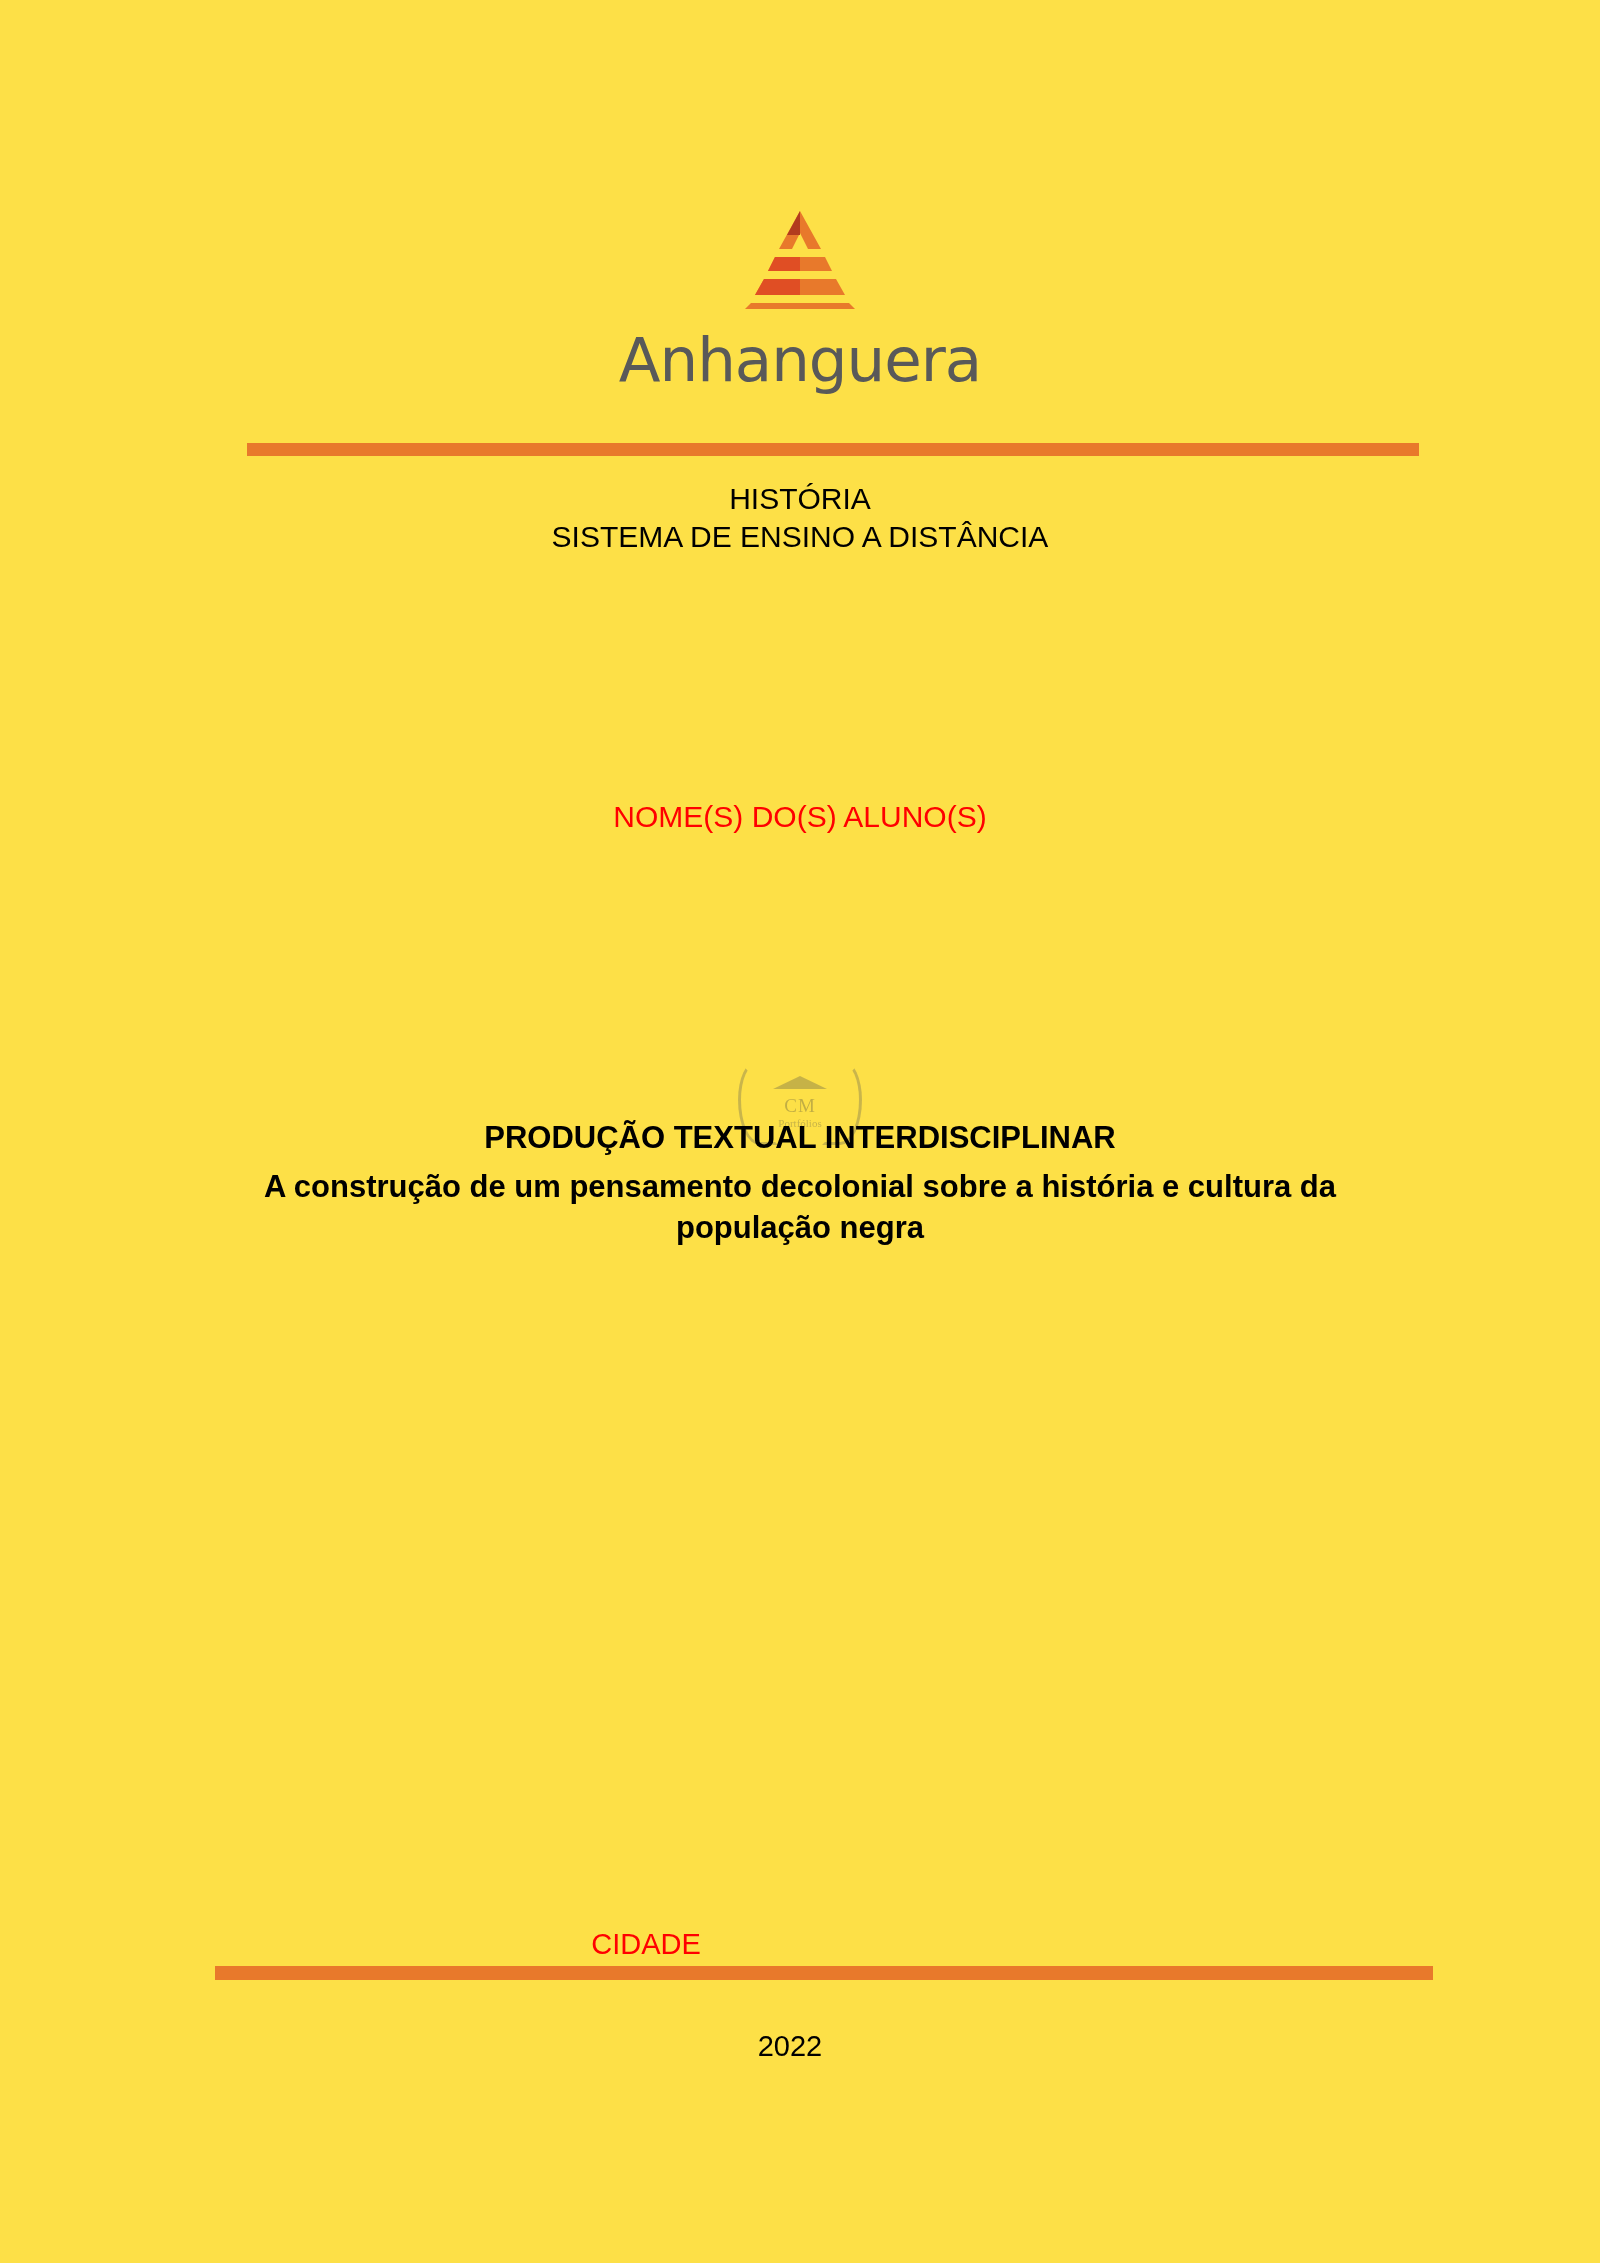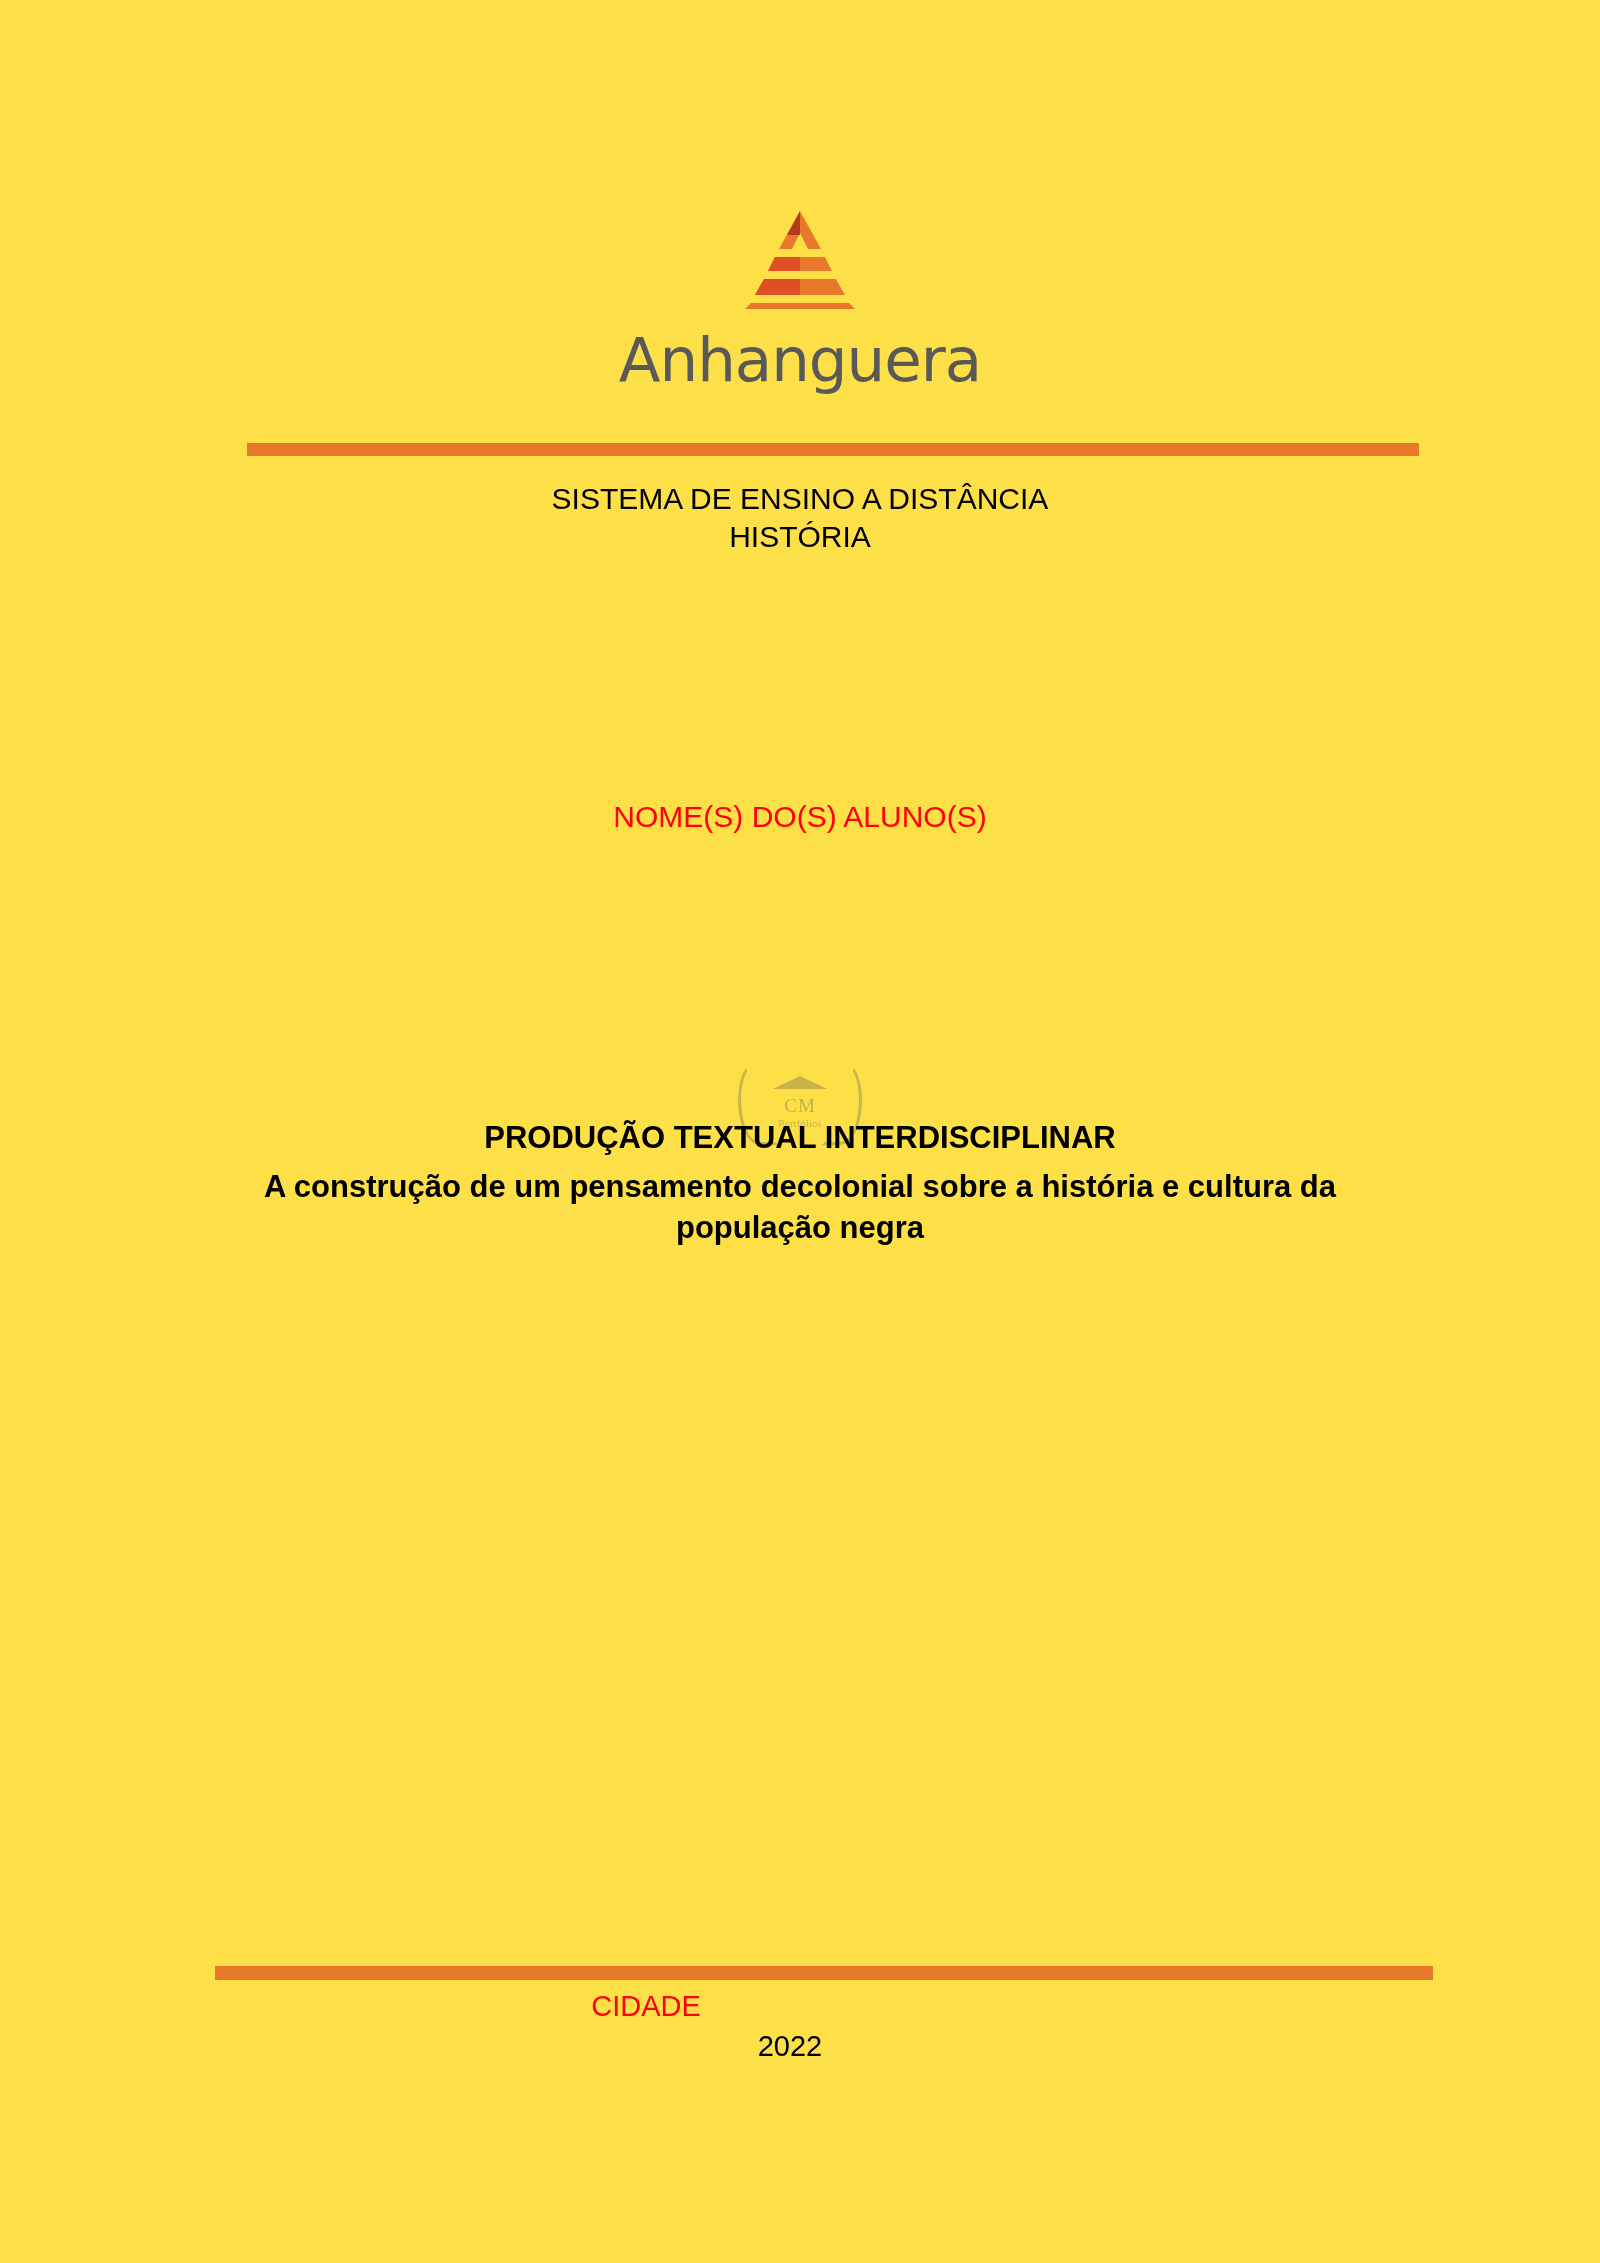"SISTEMA DE ENSINO A DISTÂNCIA" div { order: before "HISTÓRIA" -> after "HISTÓRIA" }
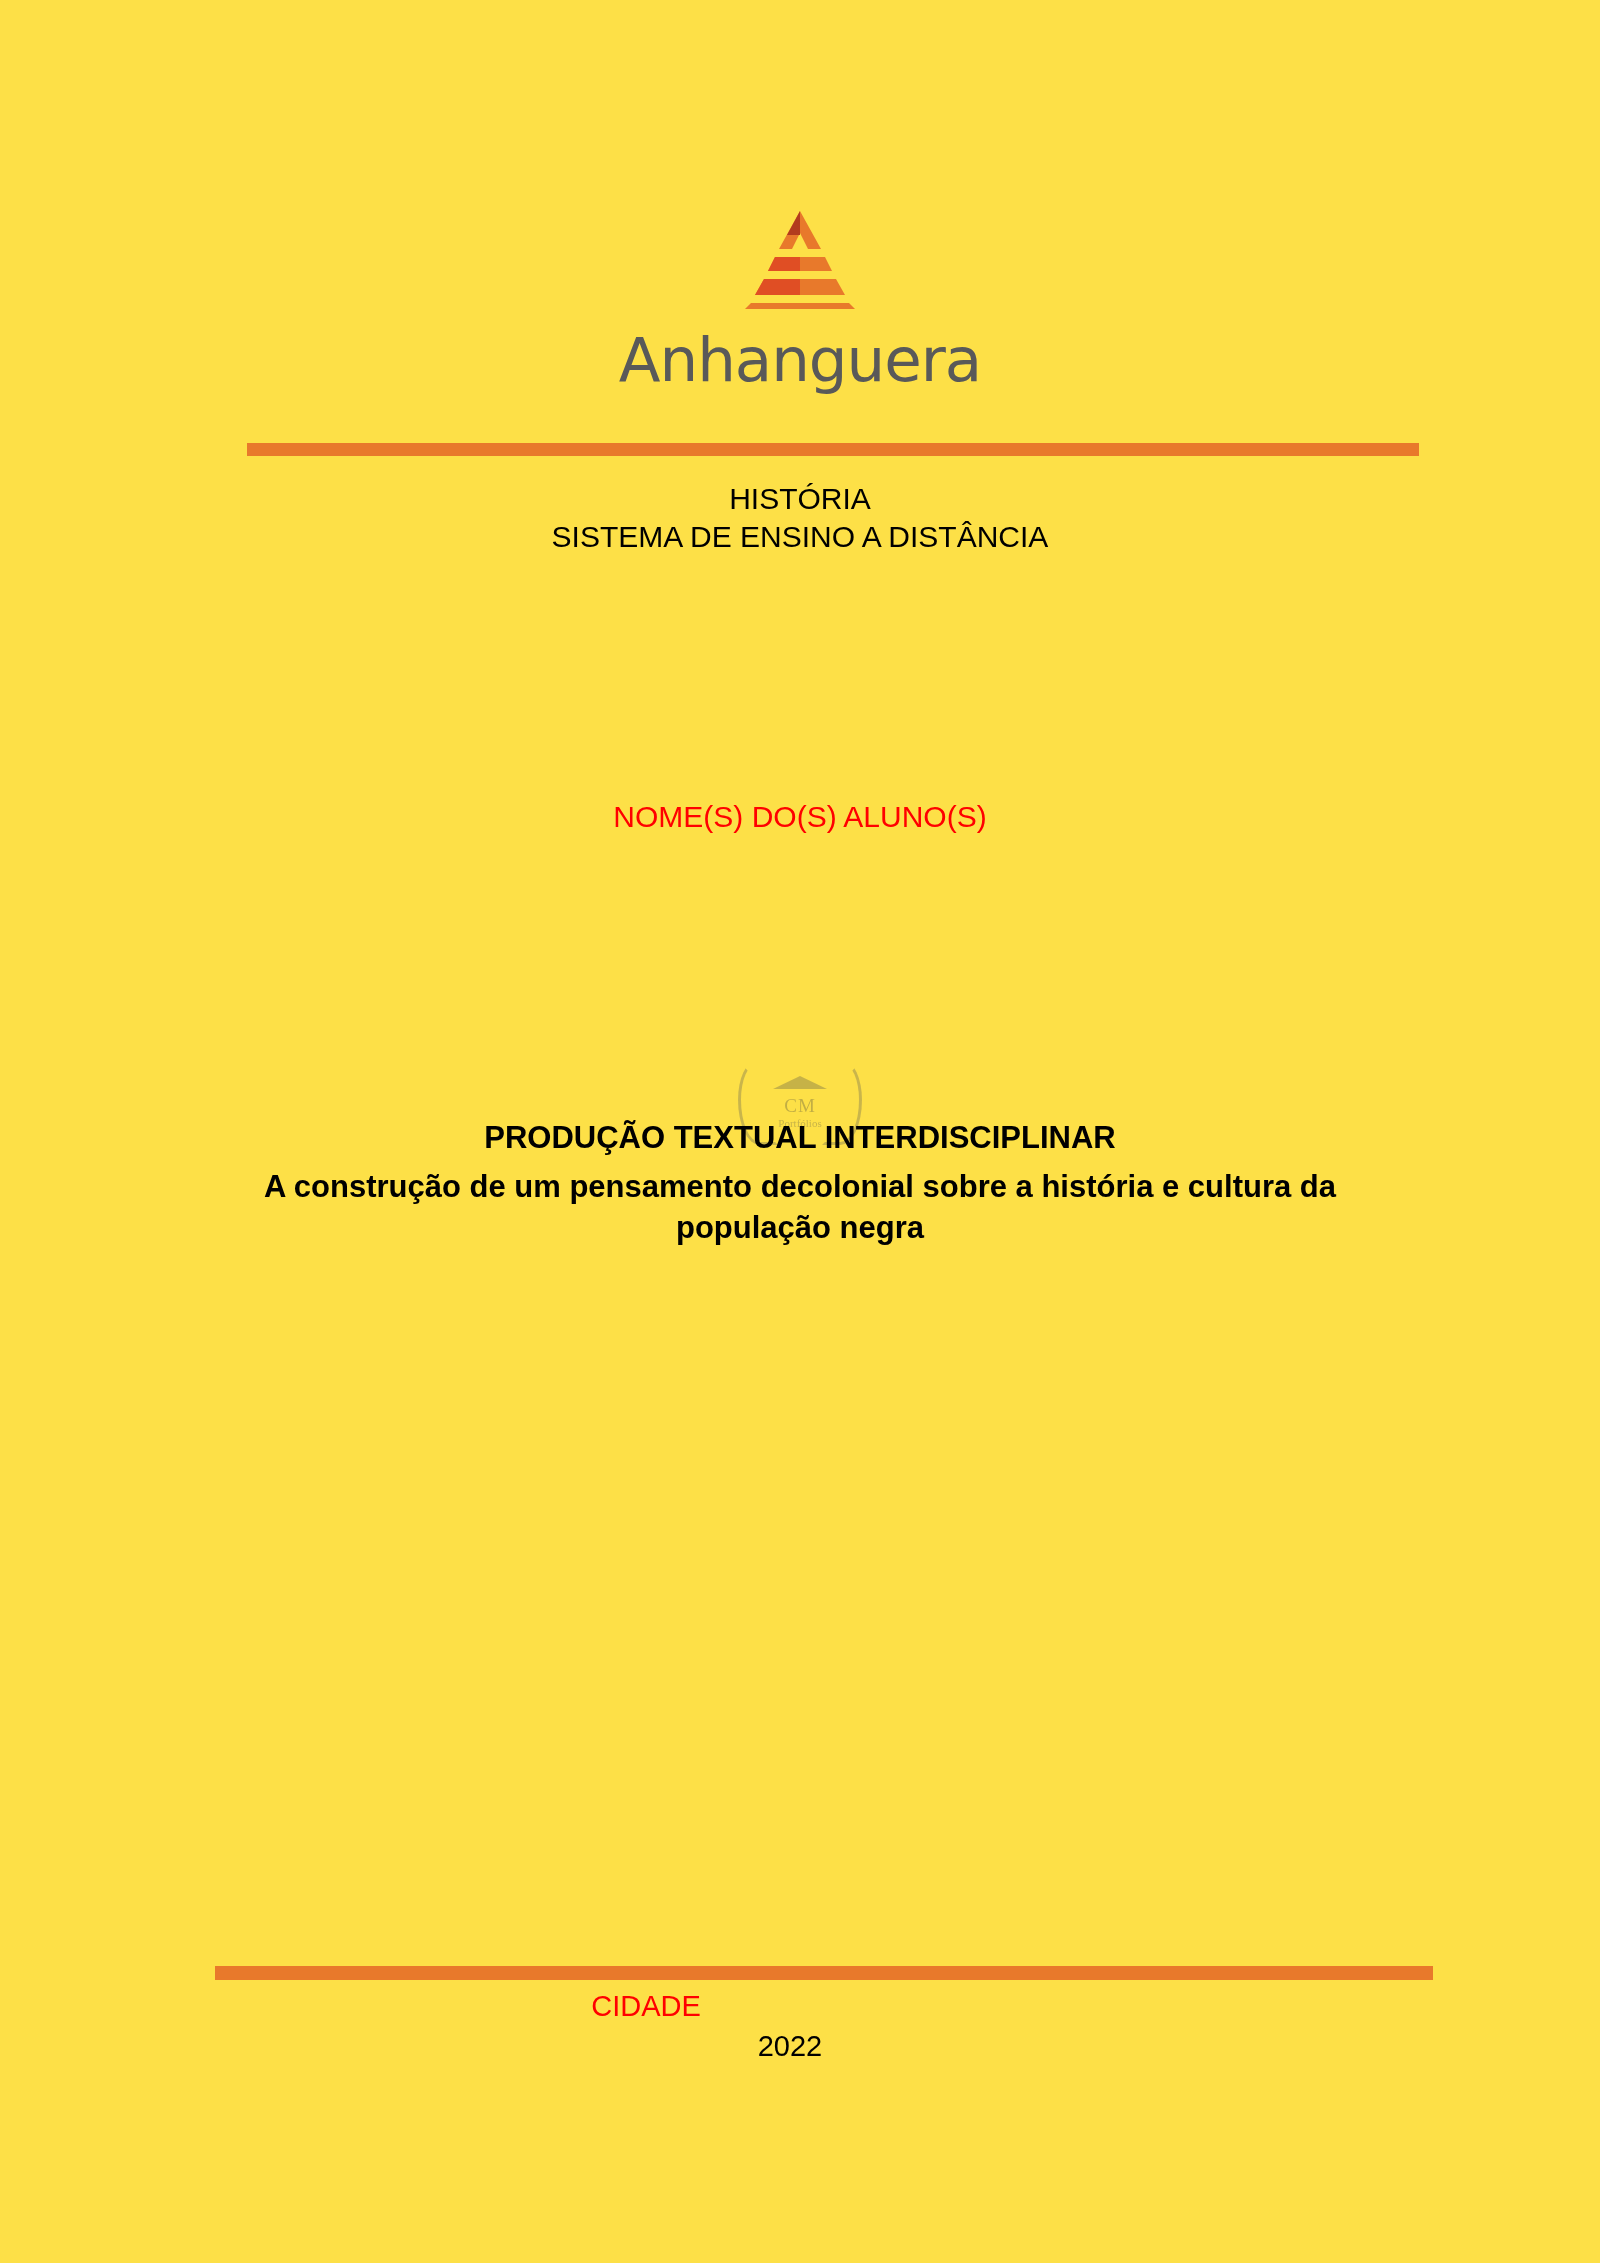"CIDADE" .footer-city { top: 1990px -> 1928px }
